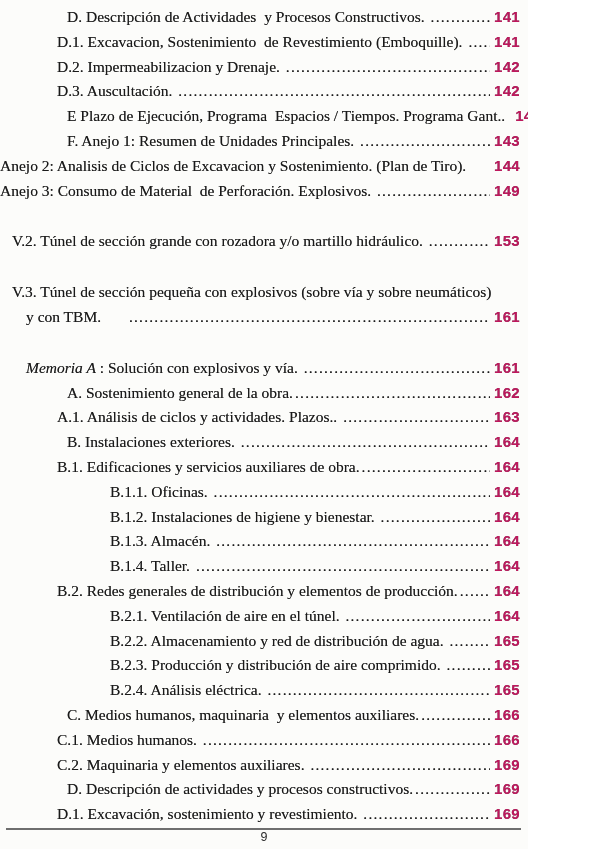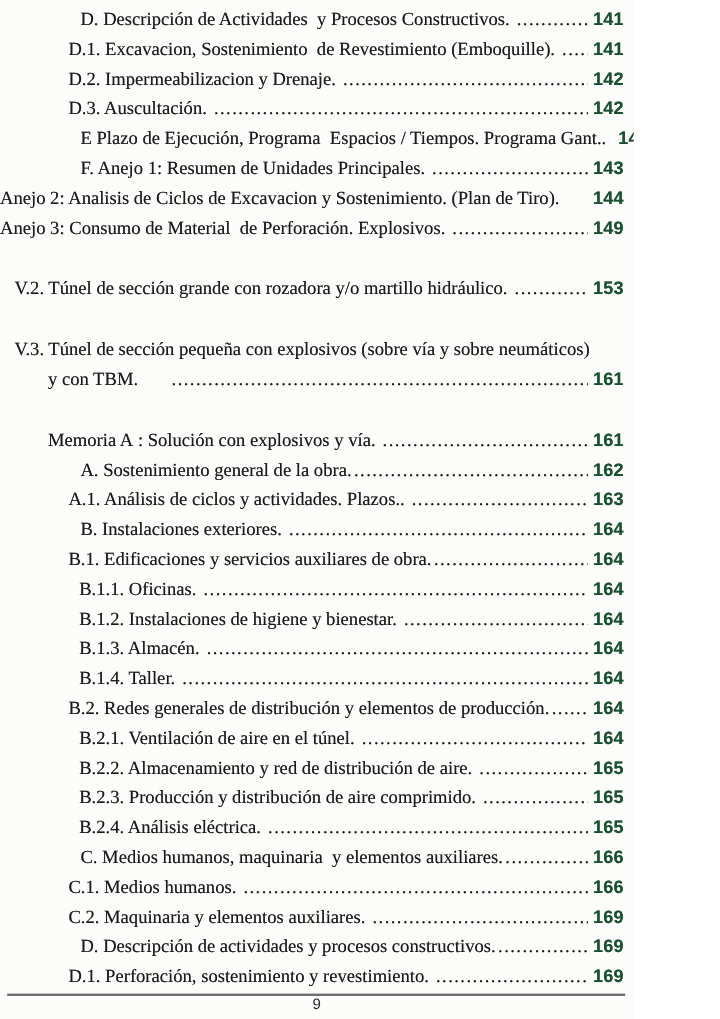"141" .pnum { color: #14532d -> #be185d }
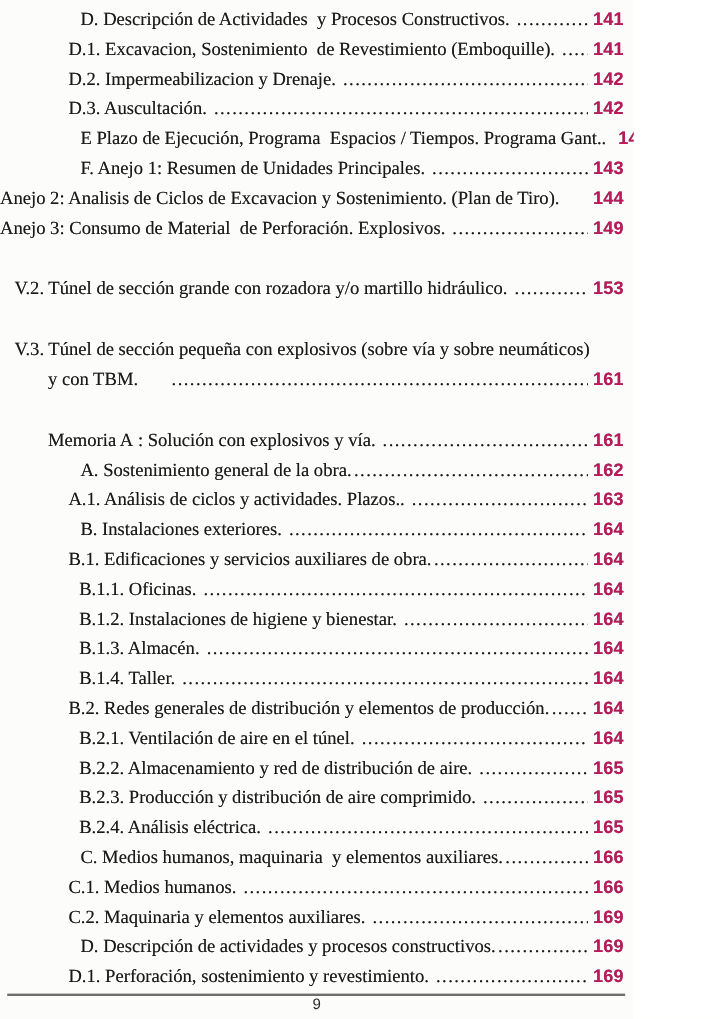"y con TBM." .lv05 { padding-left: 40px -> 26px }
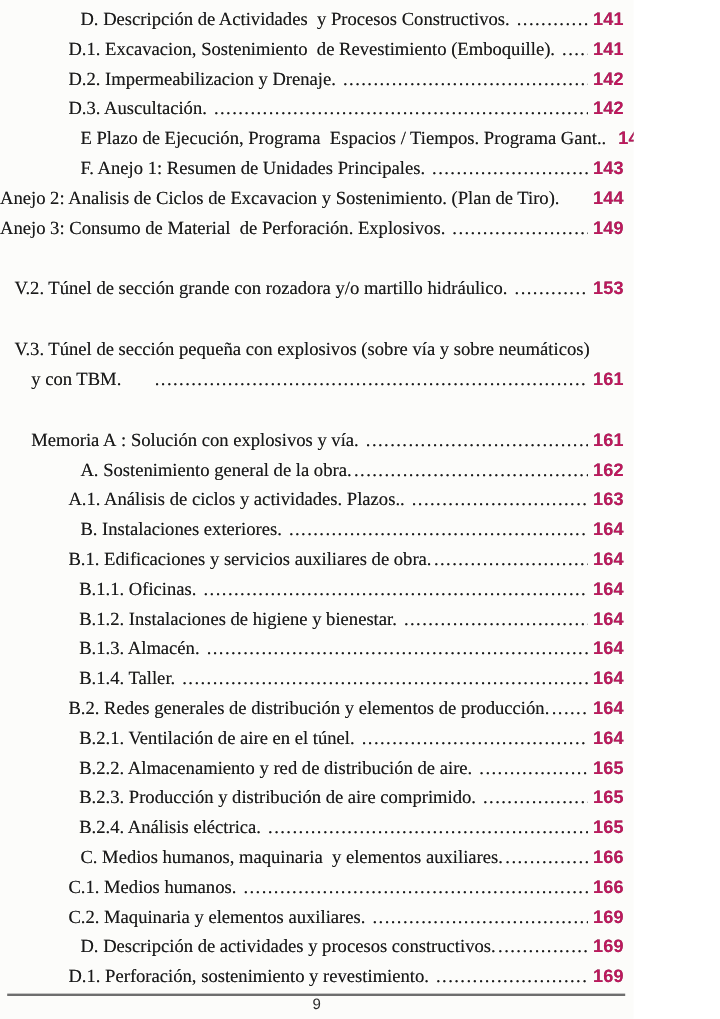"Memoria A" .it { font-style: none -> italic }
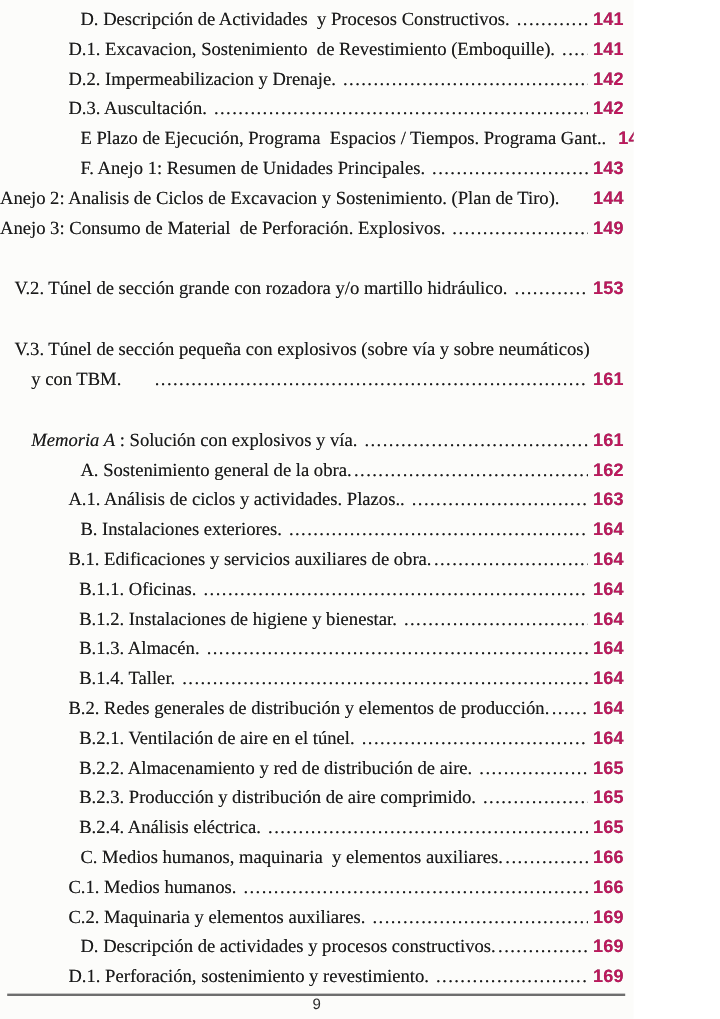"B.1.1. Oficinas." .lv3 { padding-left: 66px -> 110px }
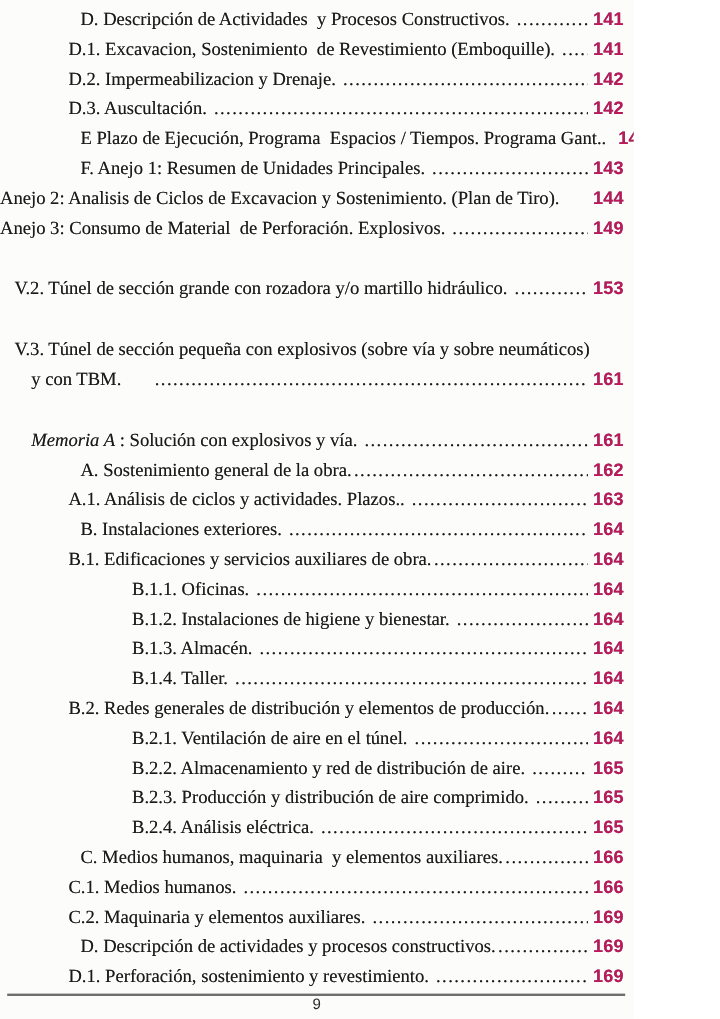"B.2.2. Almacenamiento y red de" span.txt { text: aire -> agua }
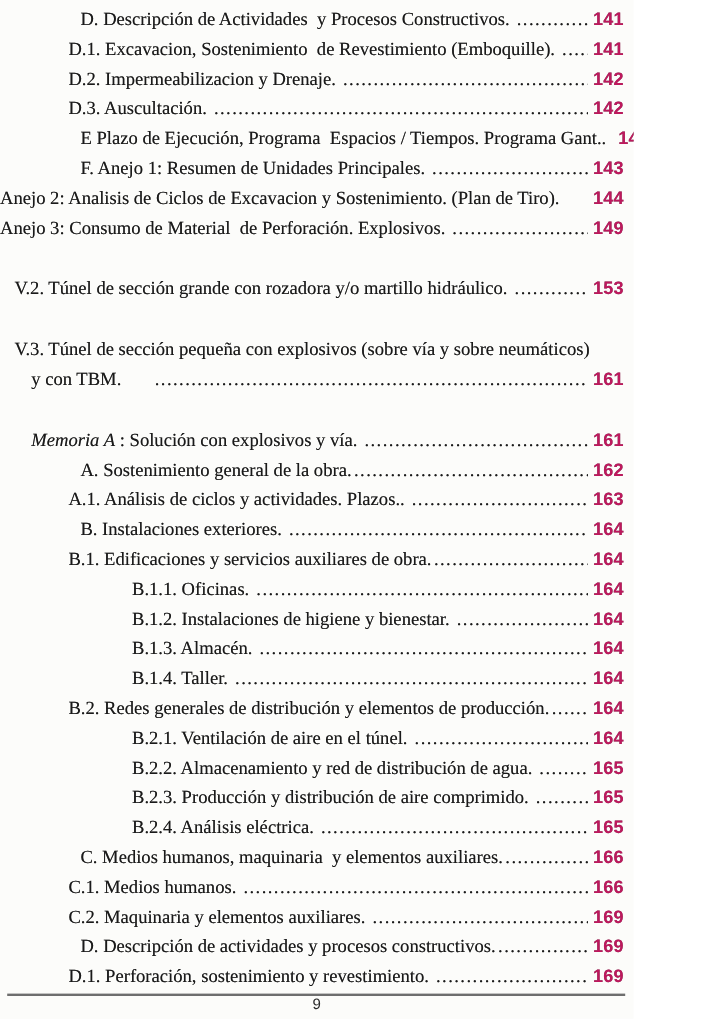"D.1. Perforación, sostenimiento y" span.txt { text: Perforación -> Excavación }
